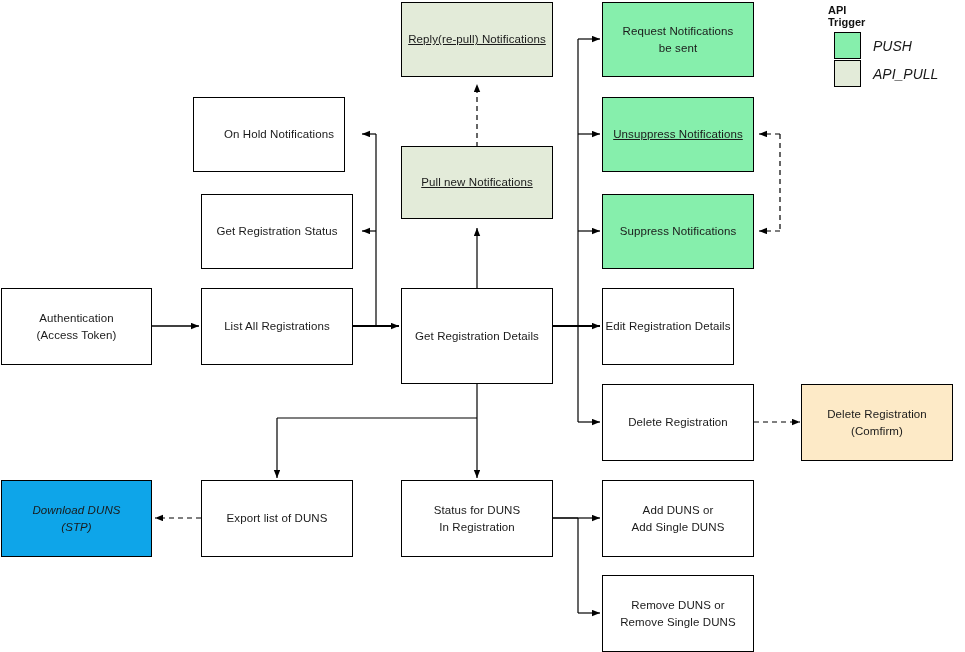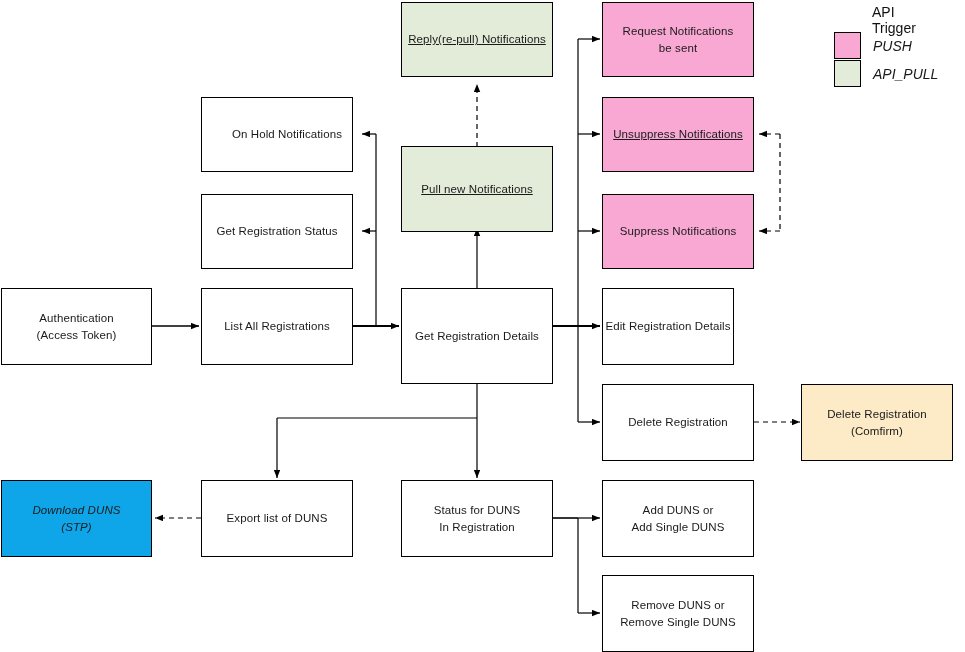"API Trigger" .legend-title { font-size: 14px -> 11px; font-weight: normal -> bold; left: 872px -> 828px }
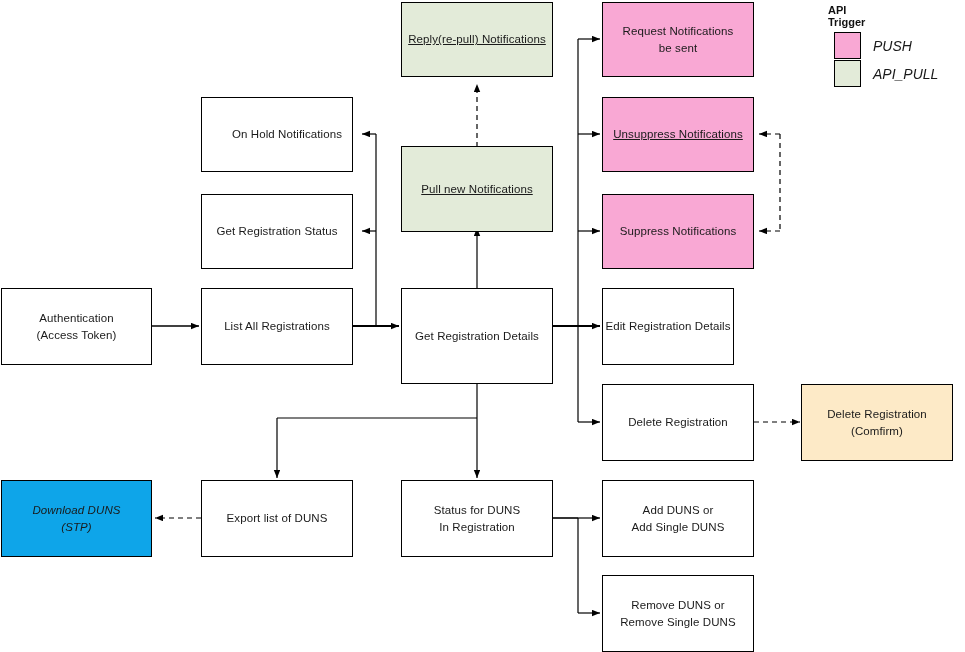"Request Notifications" .fill-push { background: #f9a8d4 -> #86efac }
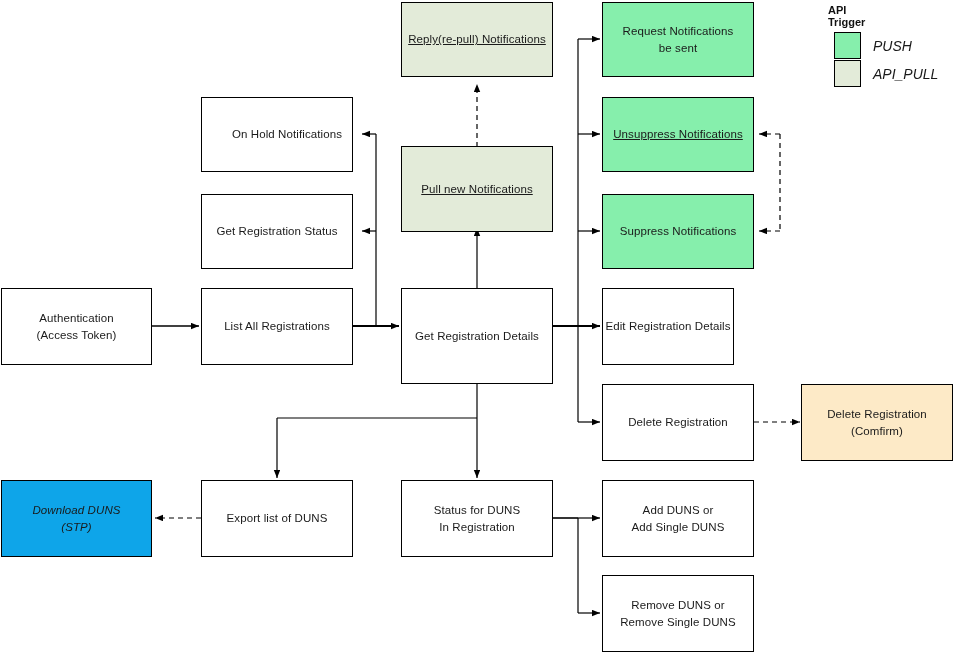"On Hold Notifications" div.node { left: 201px -> 193px }
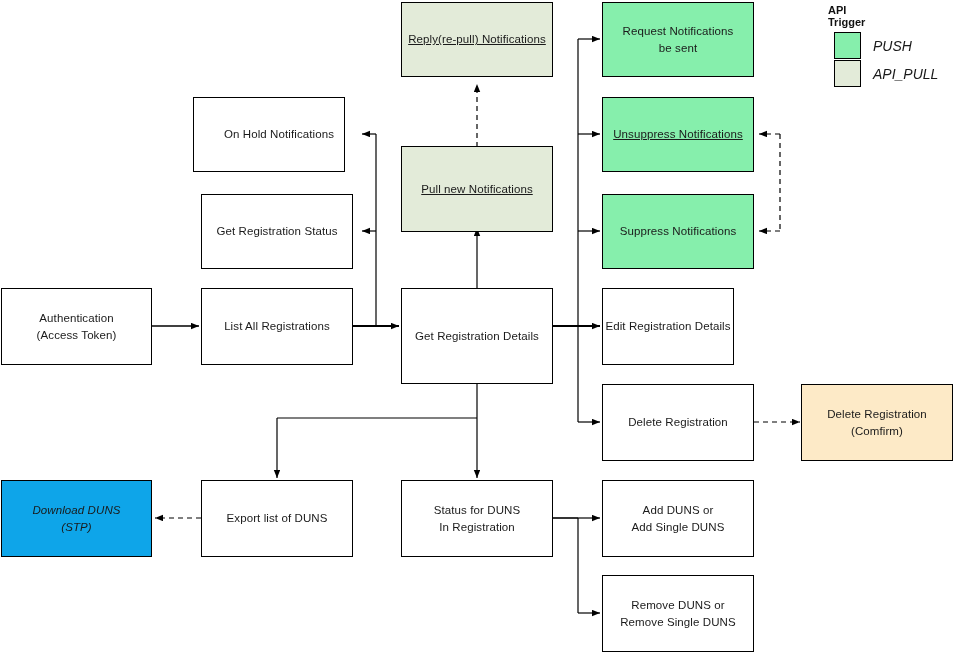"Pull new Notifications" div.node { height: 86px -> 73px }
